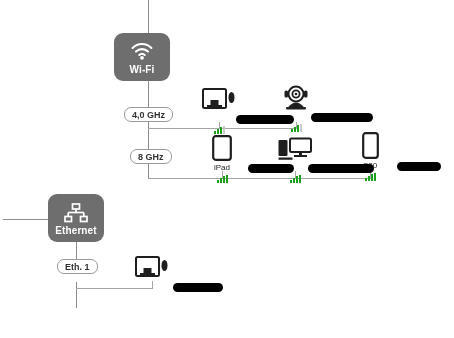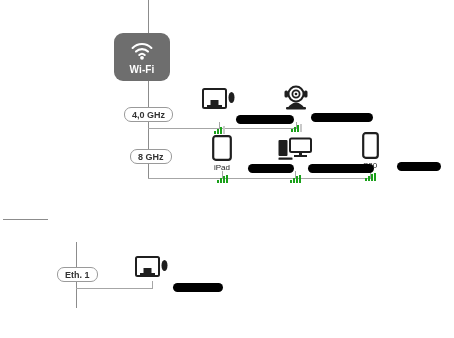"Ethernet" div.group-node { html: none -> <div> <span> <svg> <rect></rect> <rect></rect> <rect></rect> <line></line> <line></line> <line></line> <line></line> </svg> </span> <span>Ethernet</span> </div> }
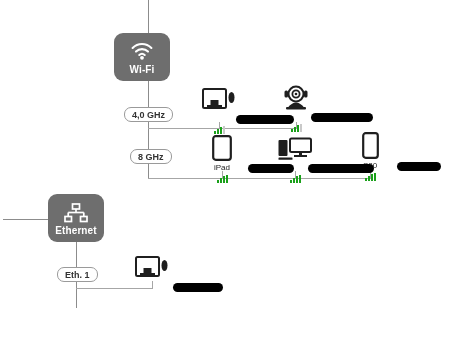"Eth. 1" div.pill { top: 267px -> 259px }
